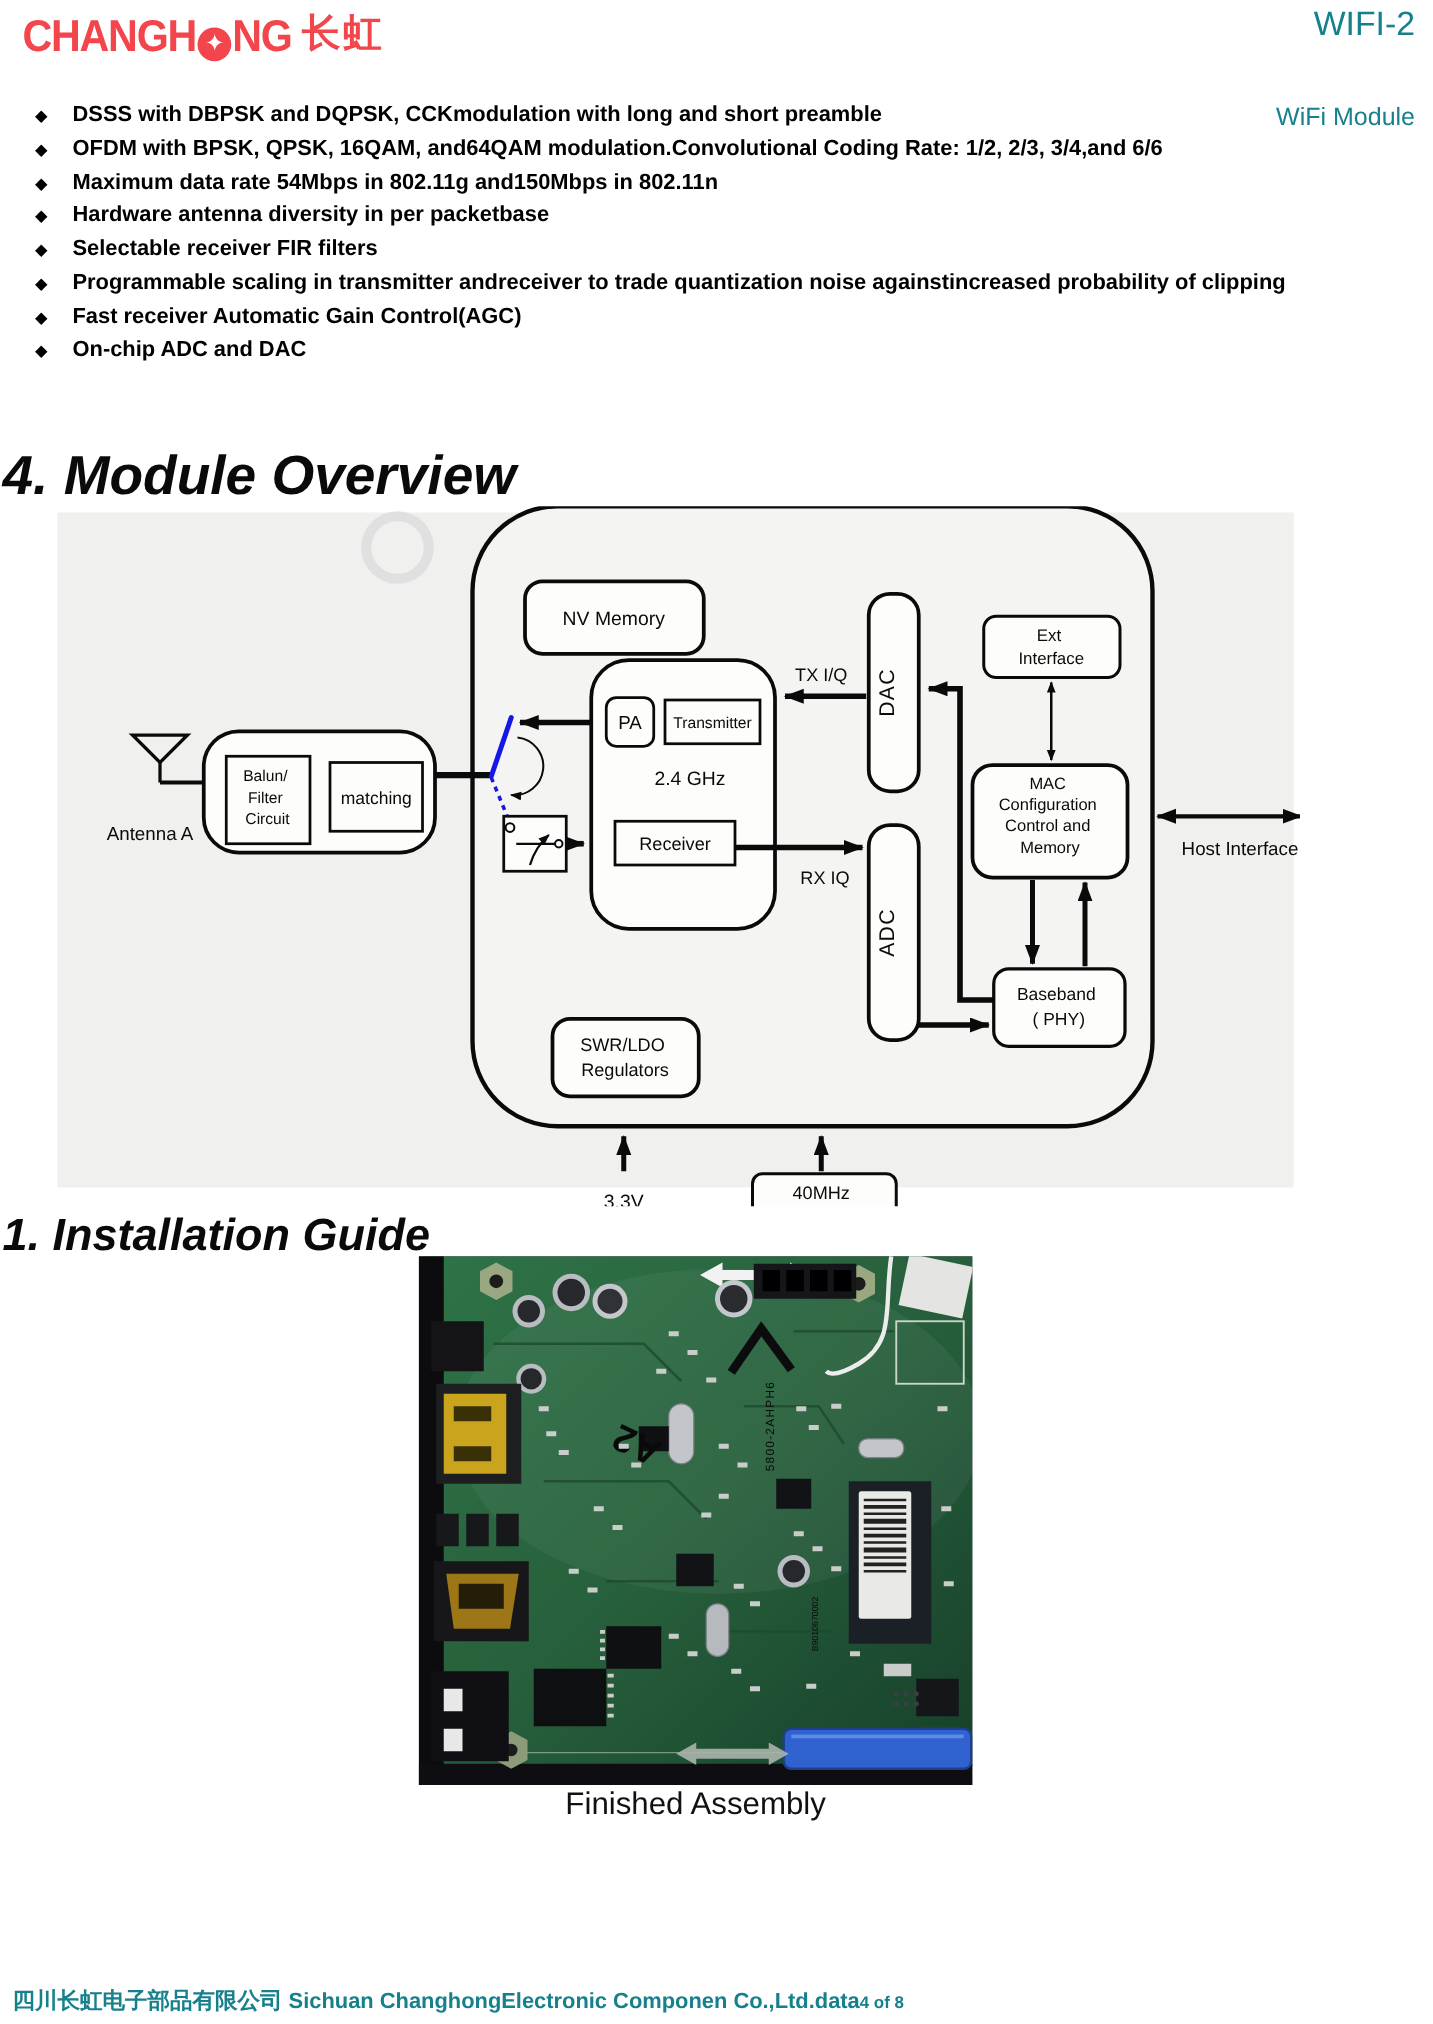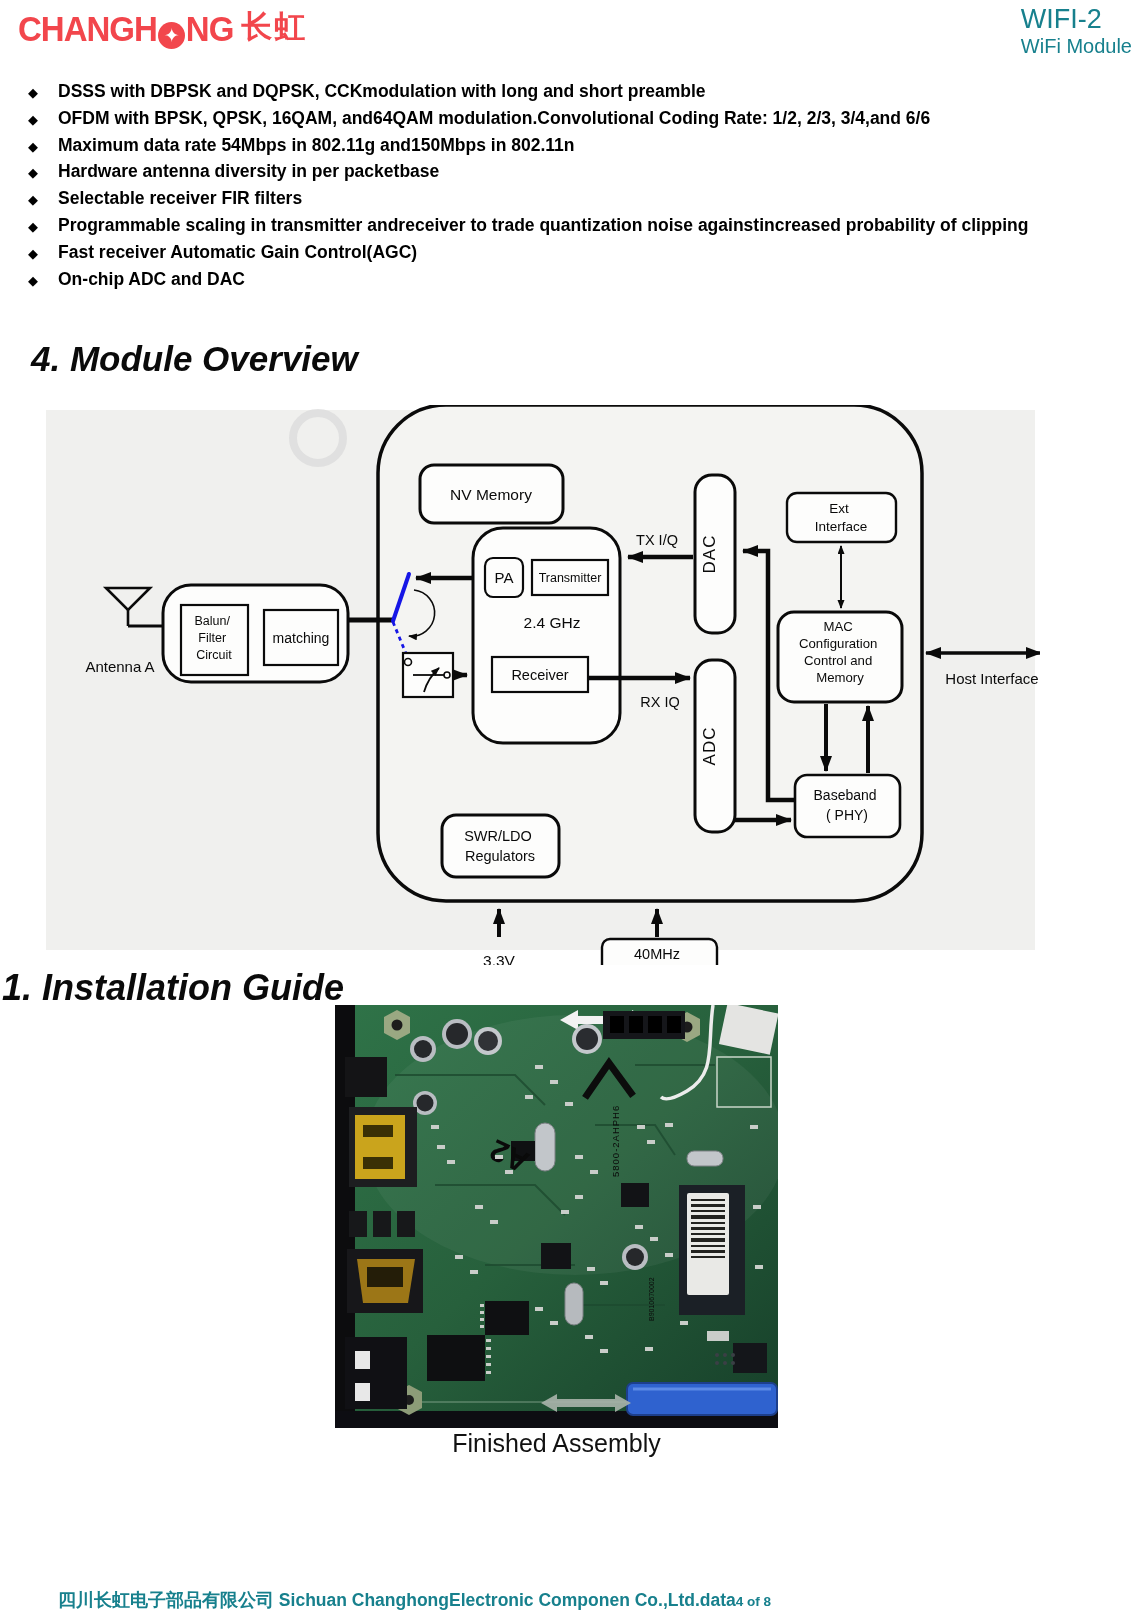"WIFI-2" .doc-id { text-align: none -> right }
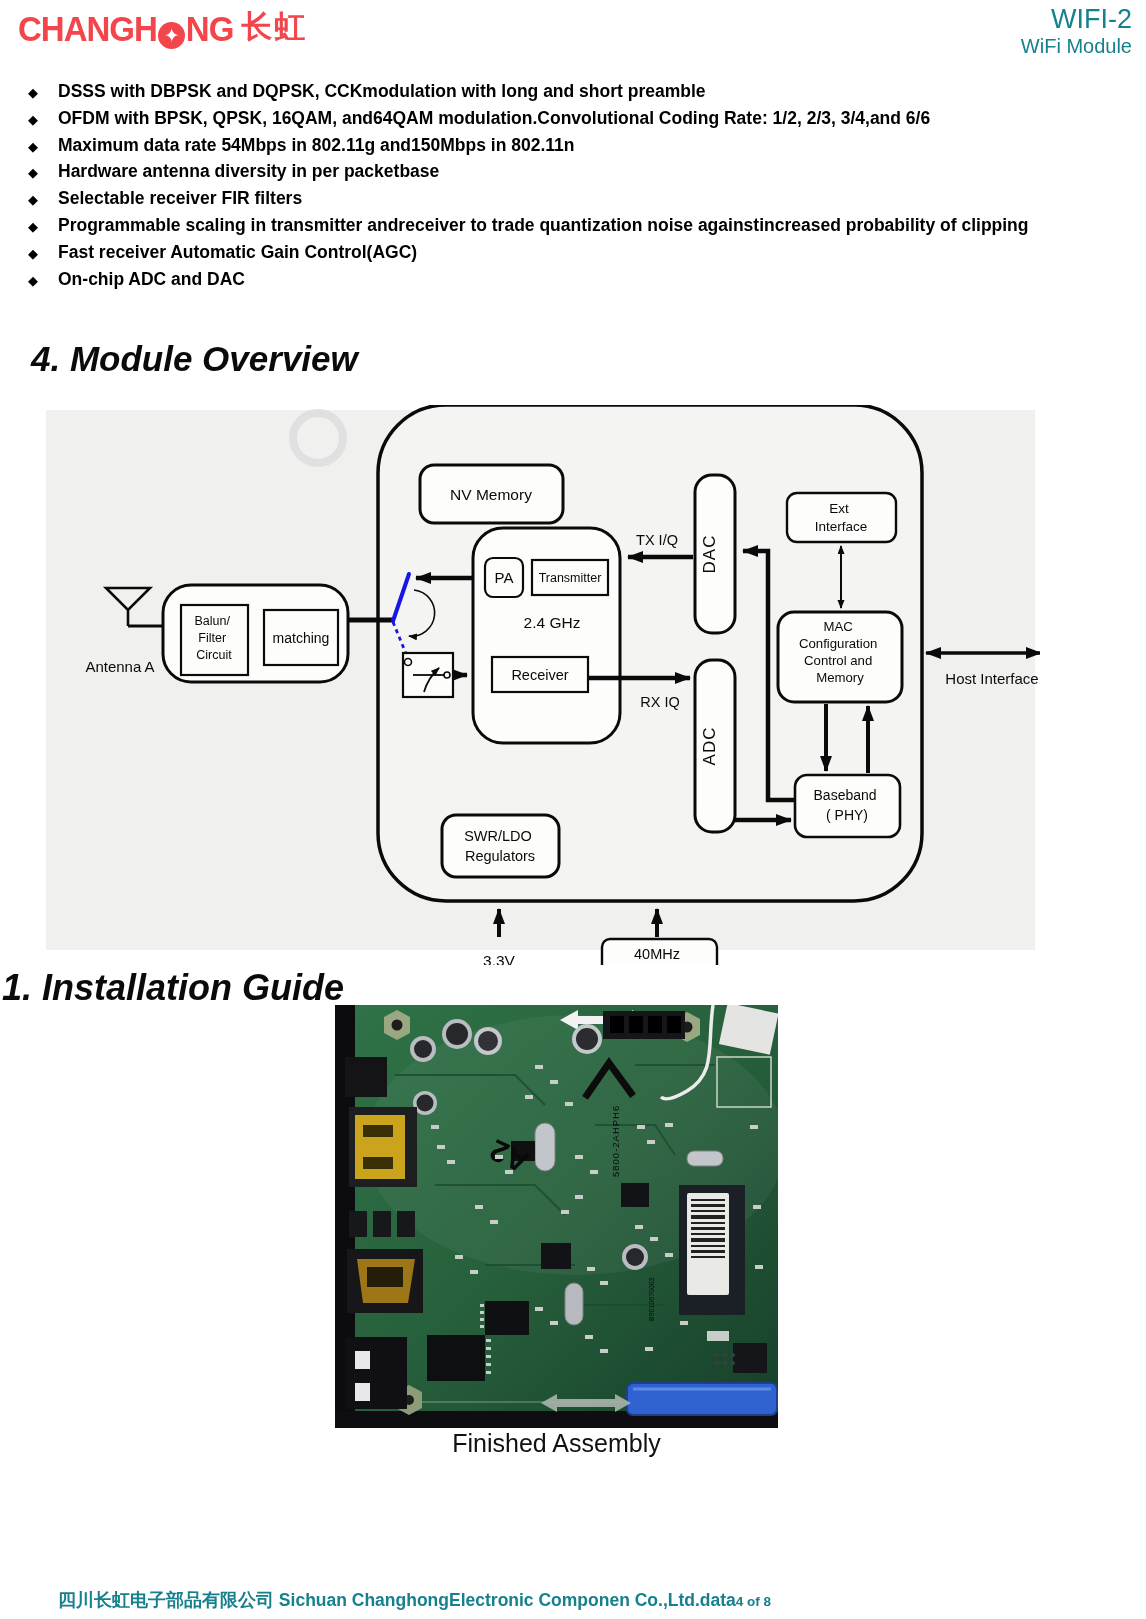"WiFi Module" .doc-id .sub { margin-top: none -> 48px }
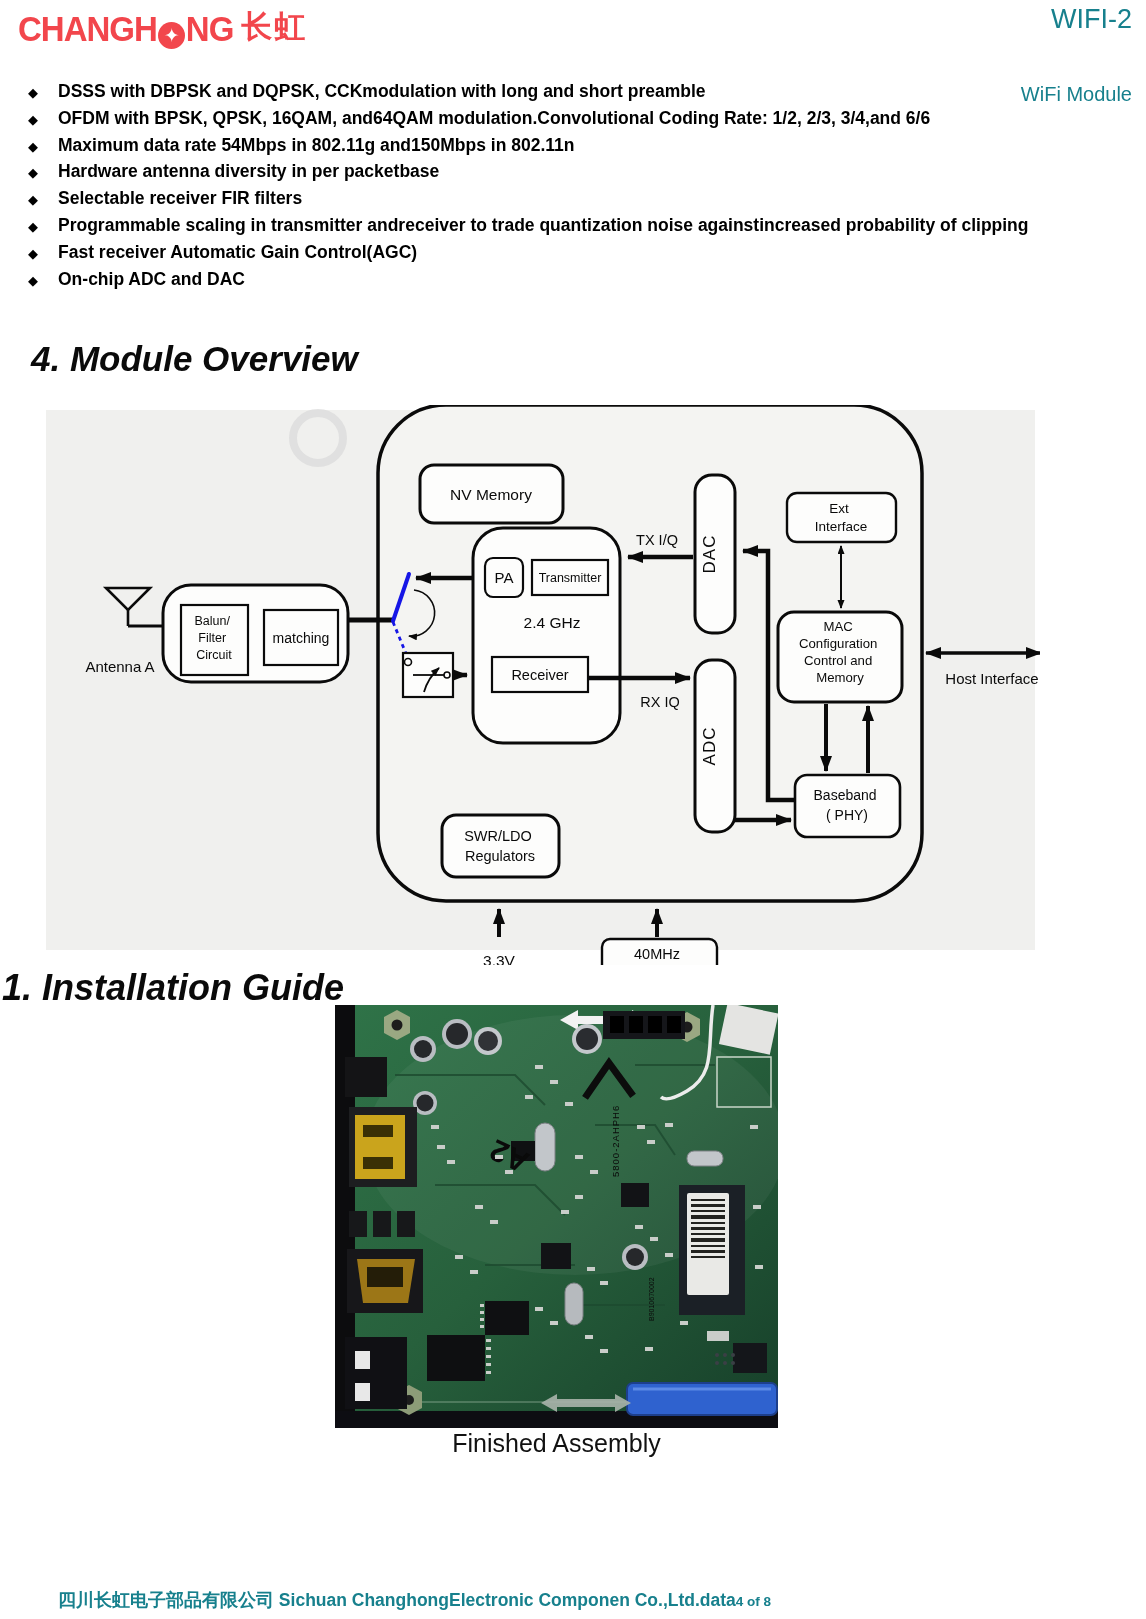"4. Module Overview" .h4 { font-size: 35px -> 44px; margin-left: 29px -> none; top: 339px -> 356px }
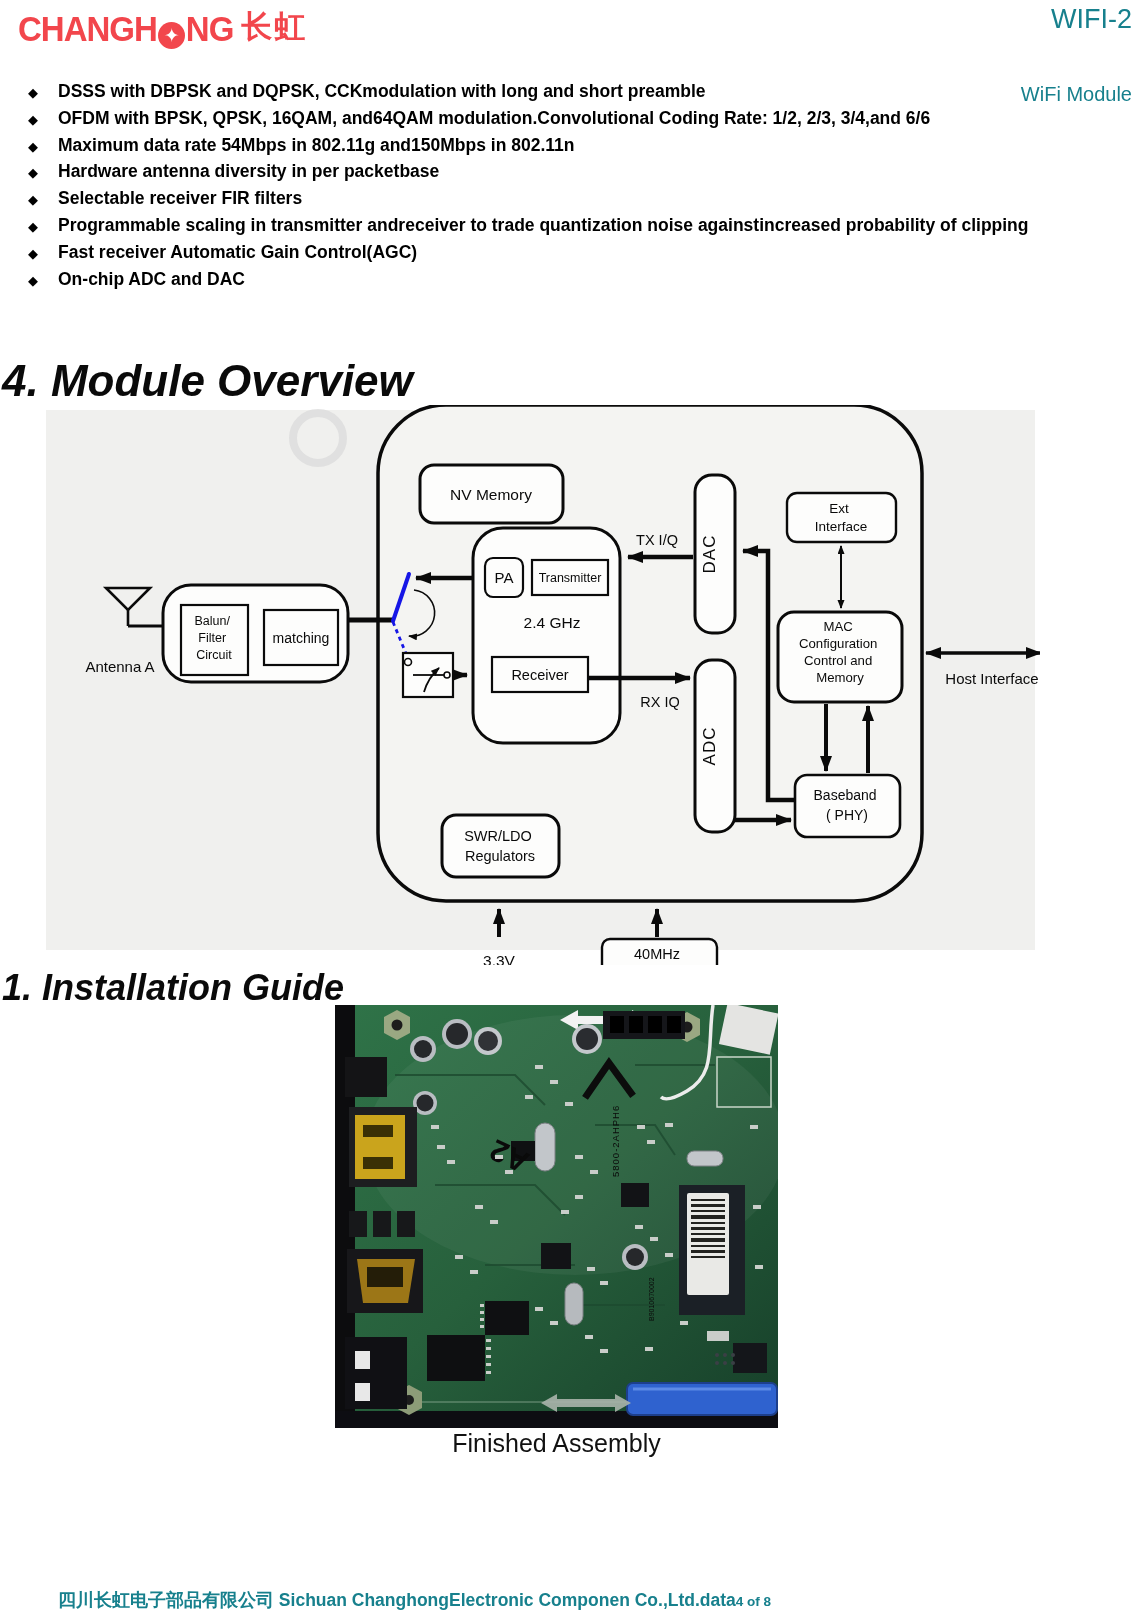"四川长虹电子部品有限公司" .footer .cjk { margin-left: 48px -> none }
